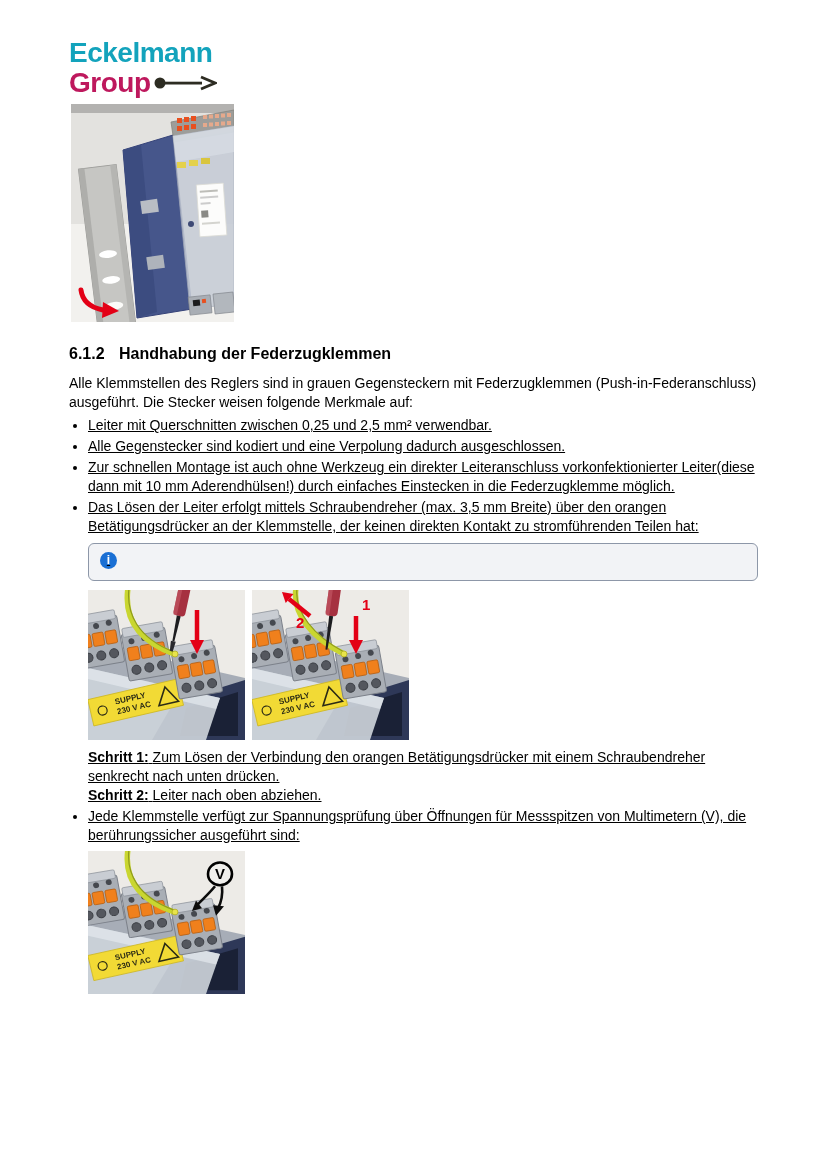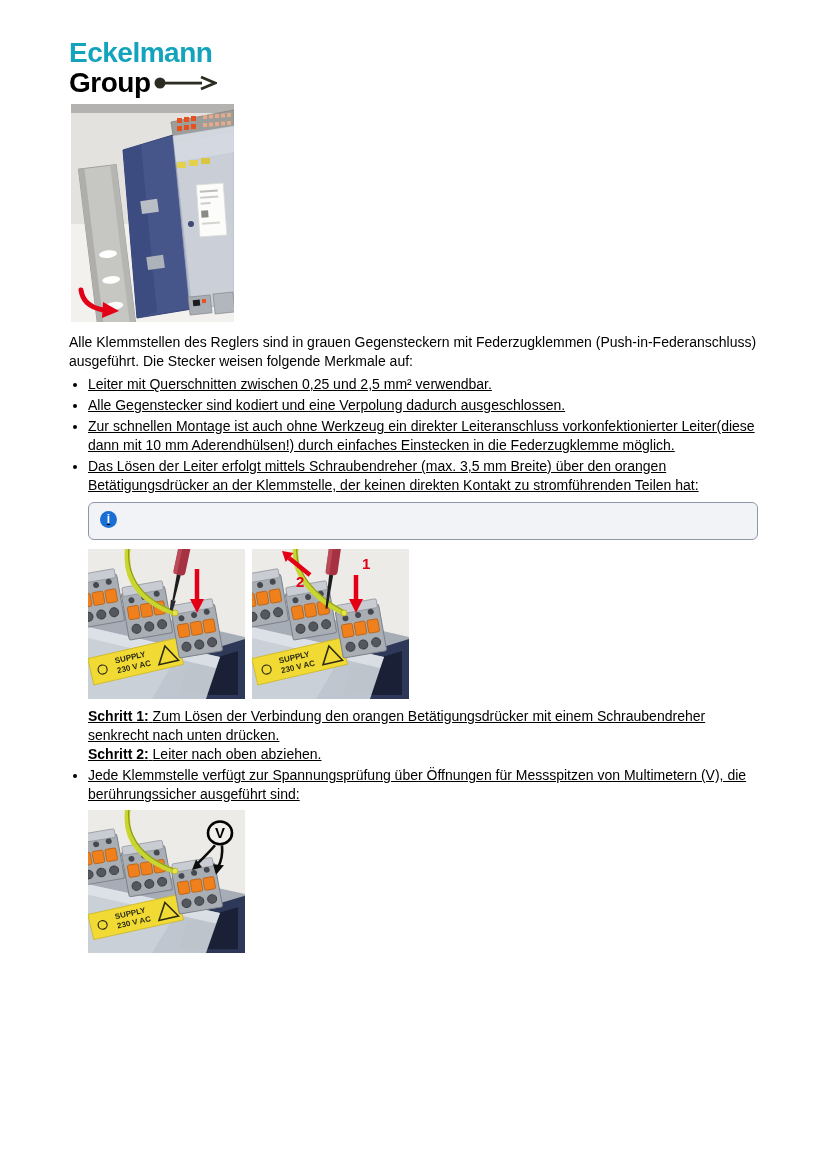"Group" .logo-line2 { color: #000000 -> #be185d }
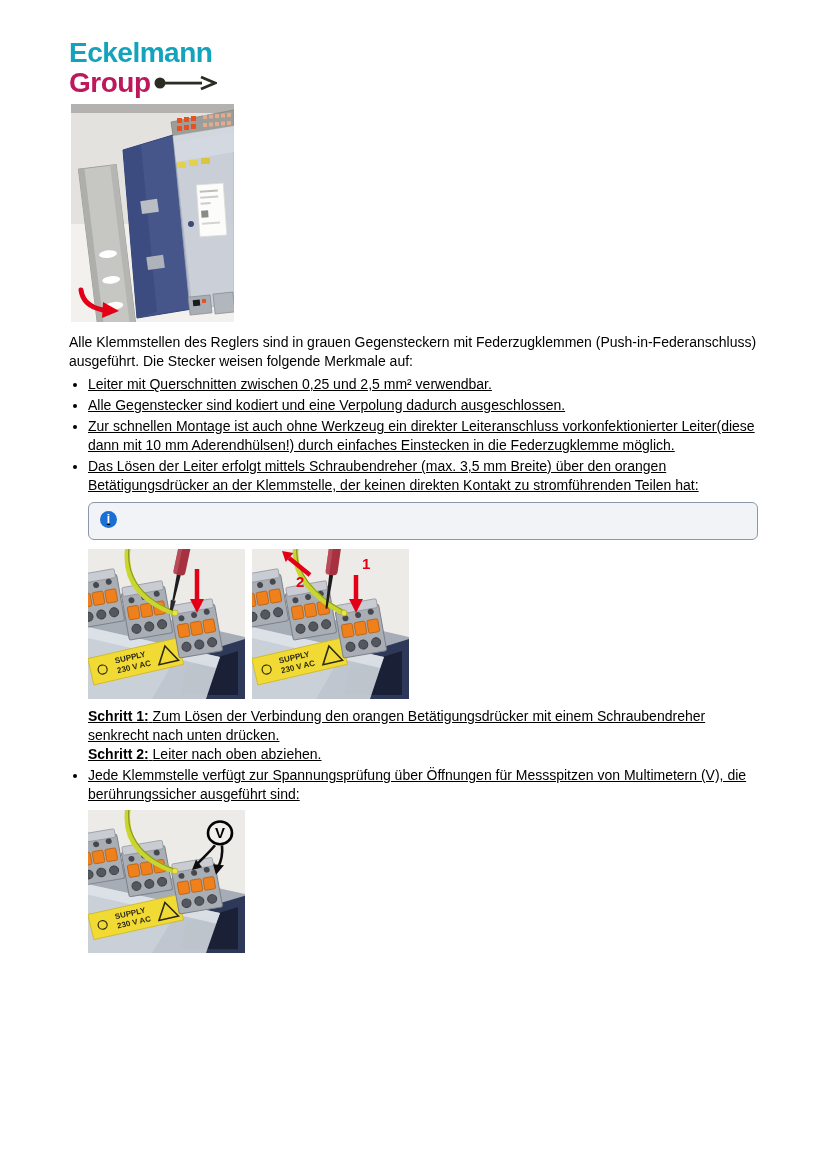"6.1.2 Handhabung der Federzugklemmen" h2 { html: none -> <h2> <span>6.1.2</span> <span>Handhabung der Federzugklemmen</span> </h2> }
